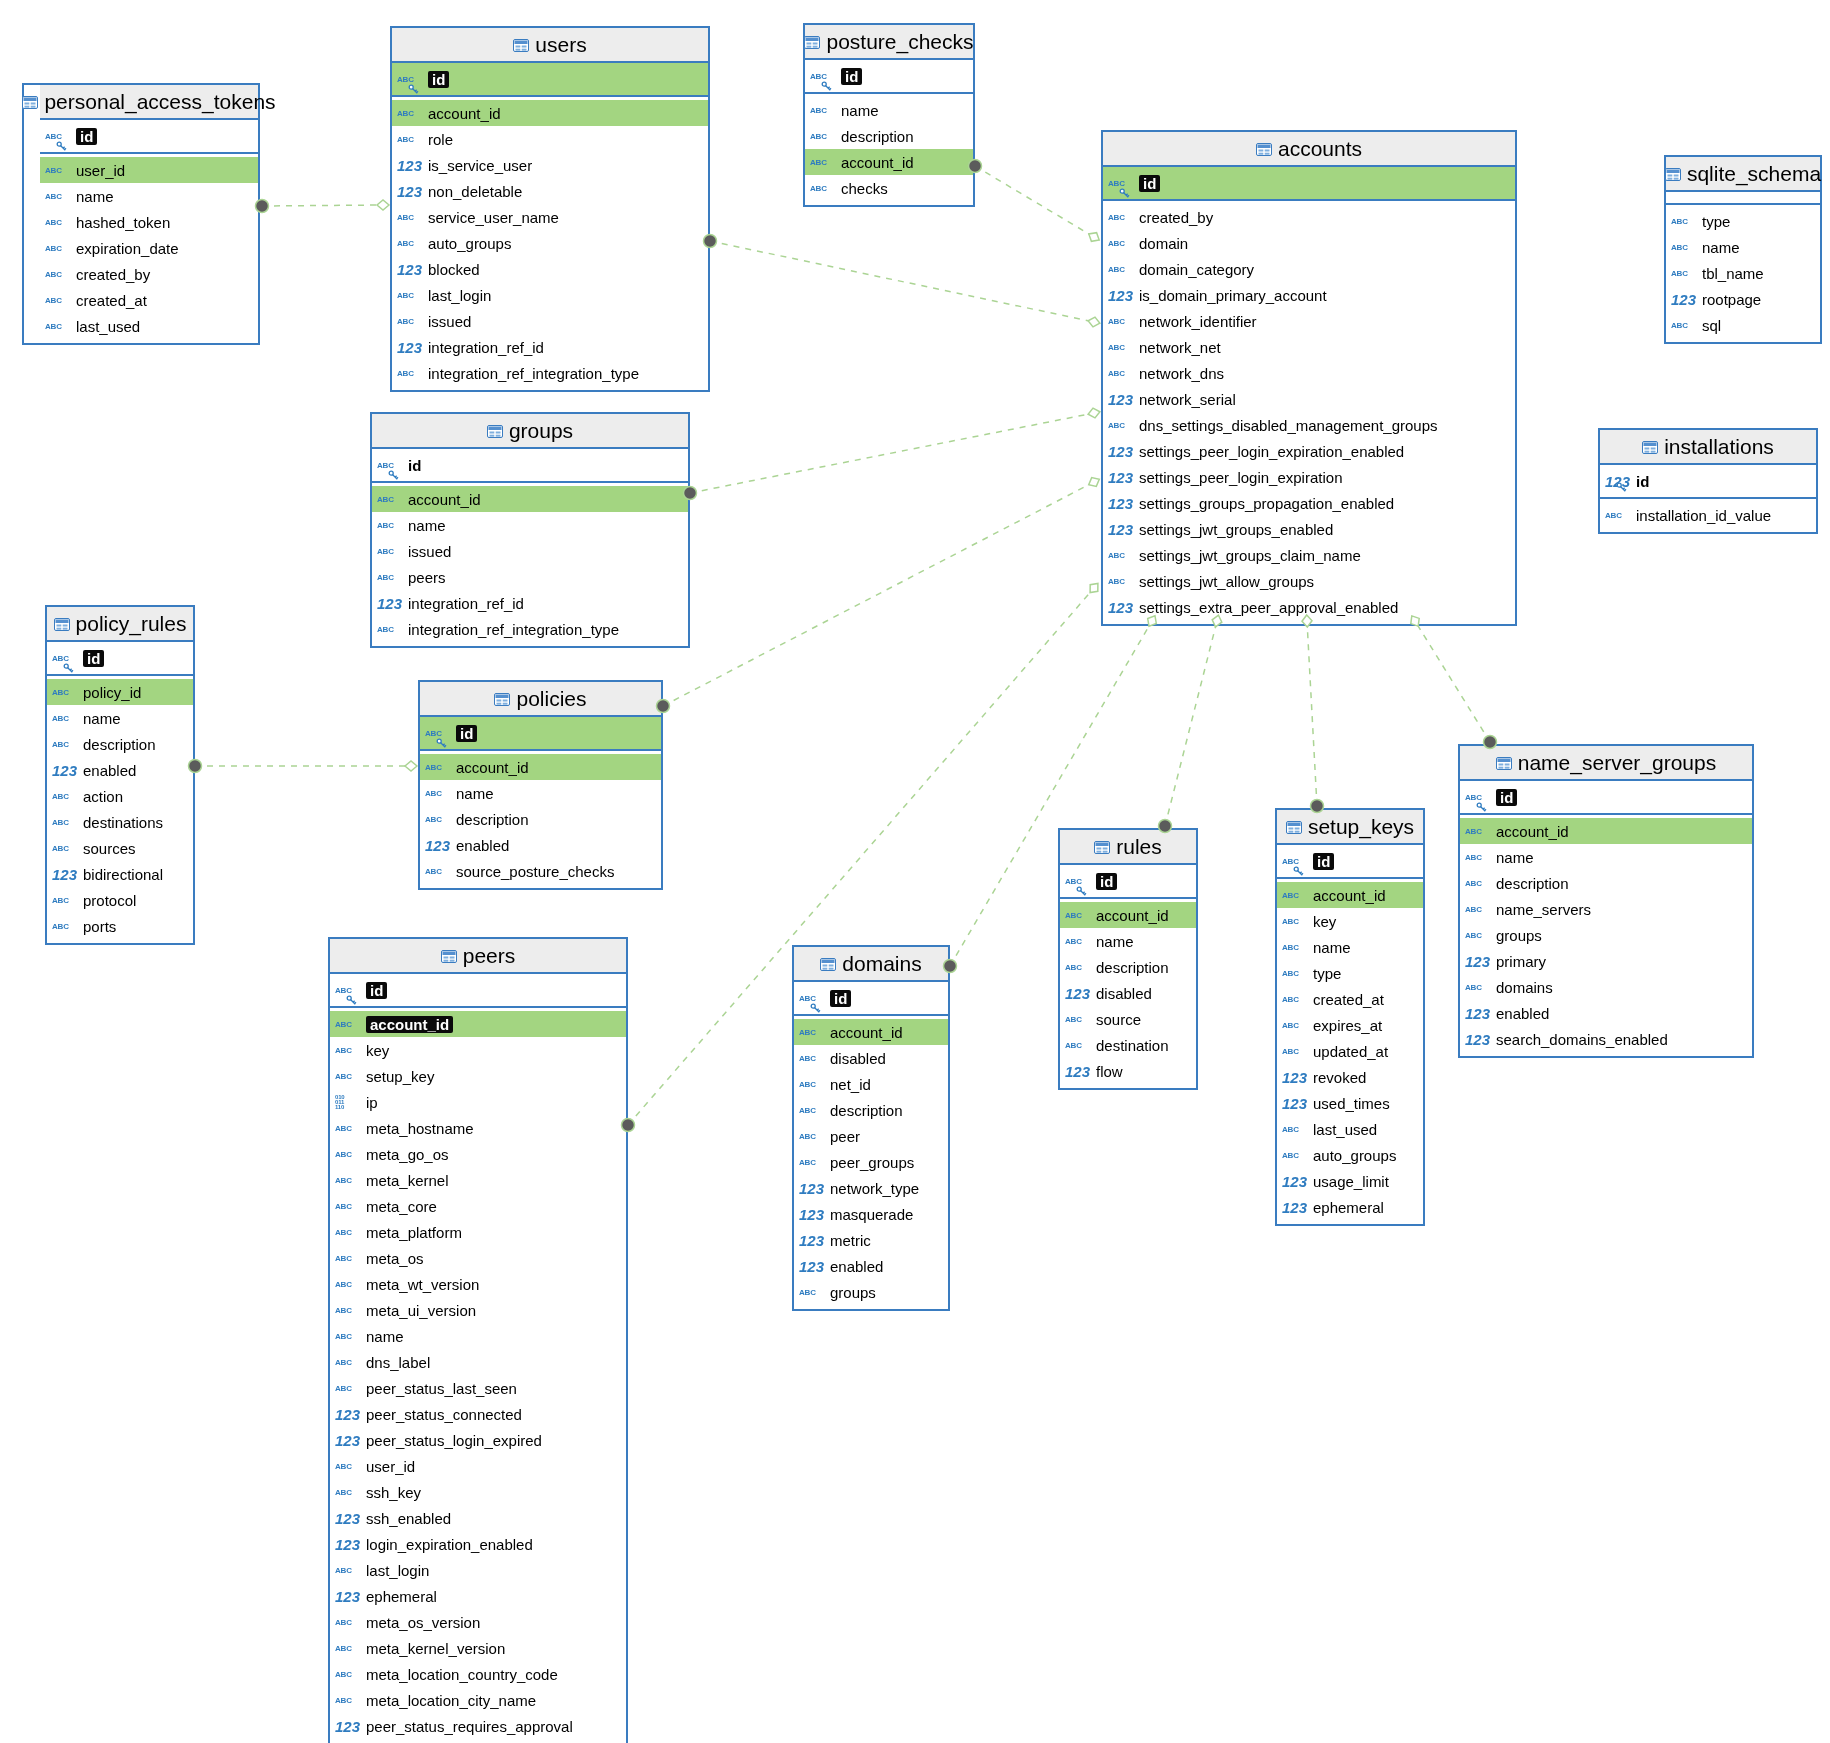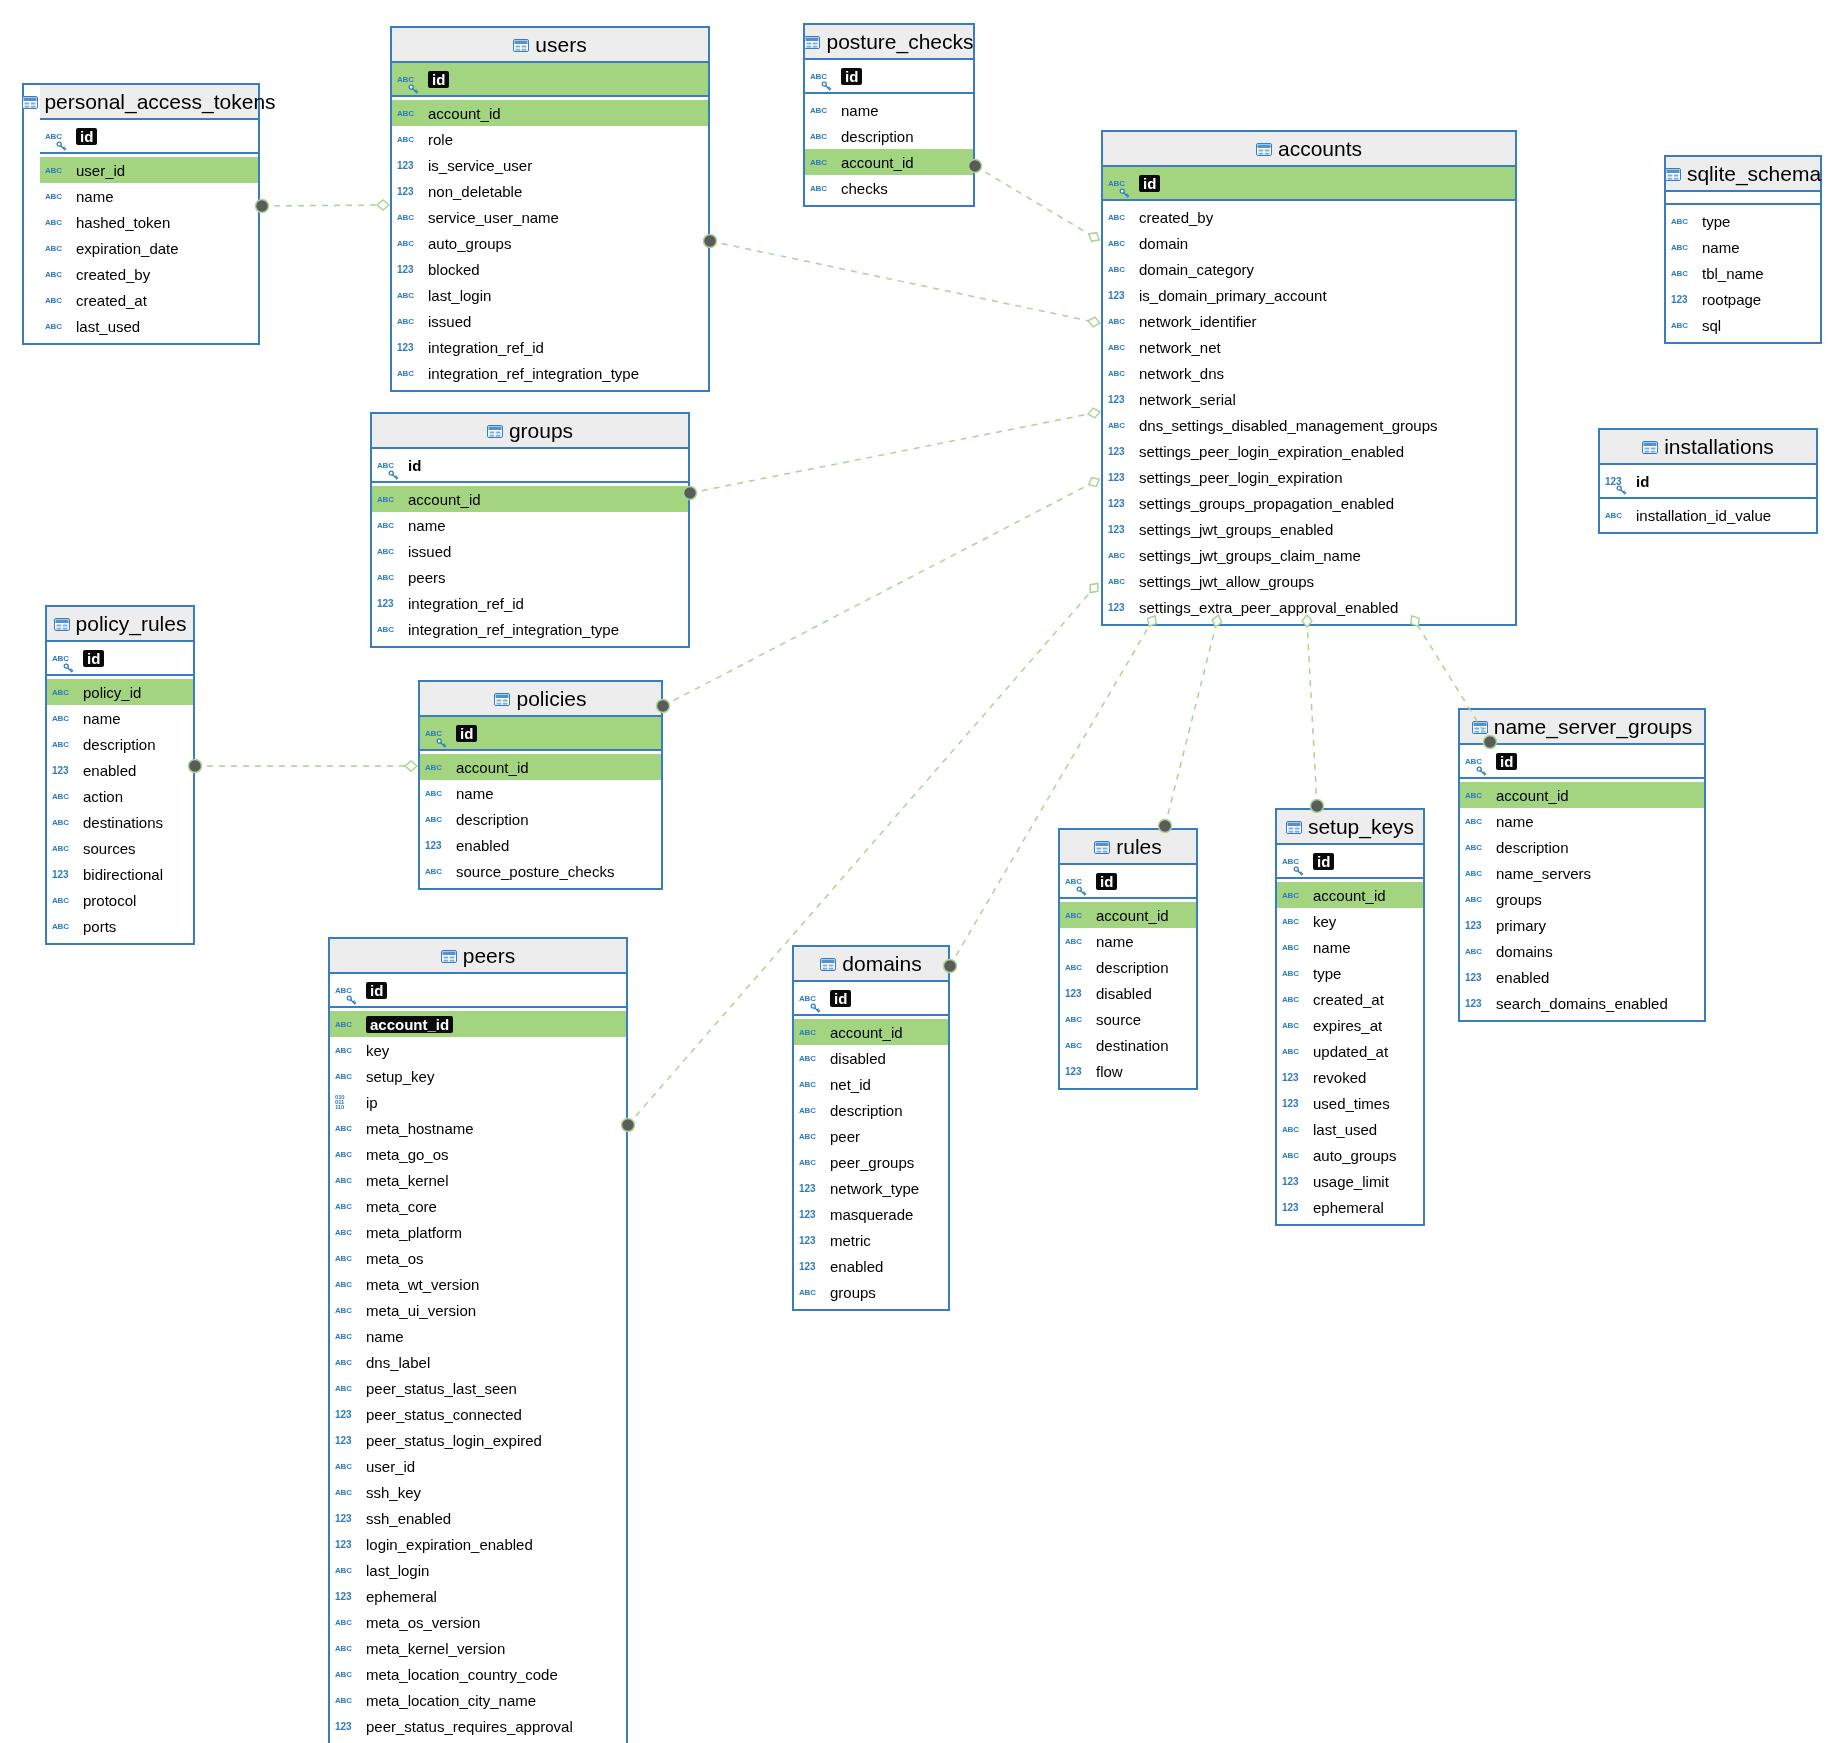"123" .nic { font-size: 10px -> 15px; font-style: none -> italic }
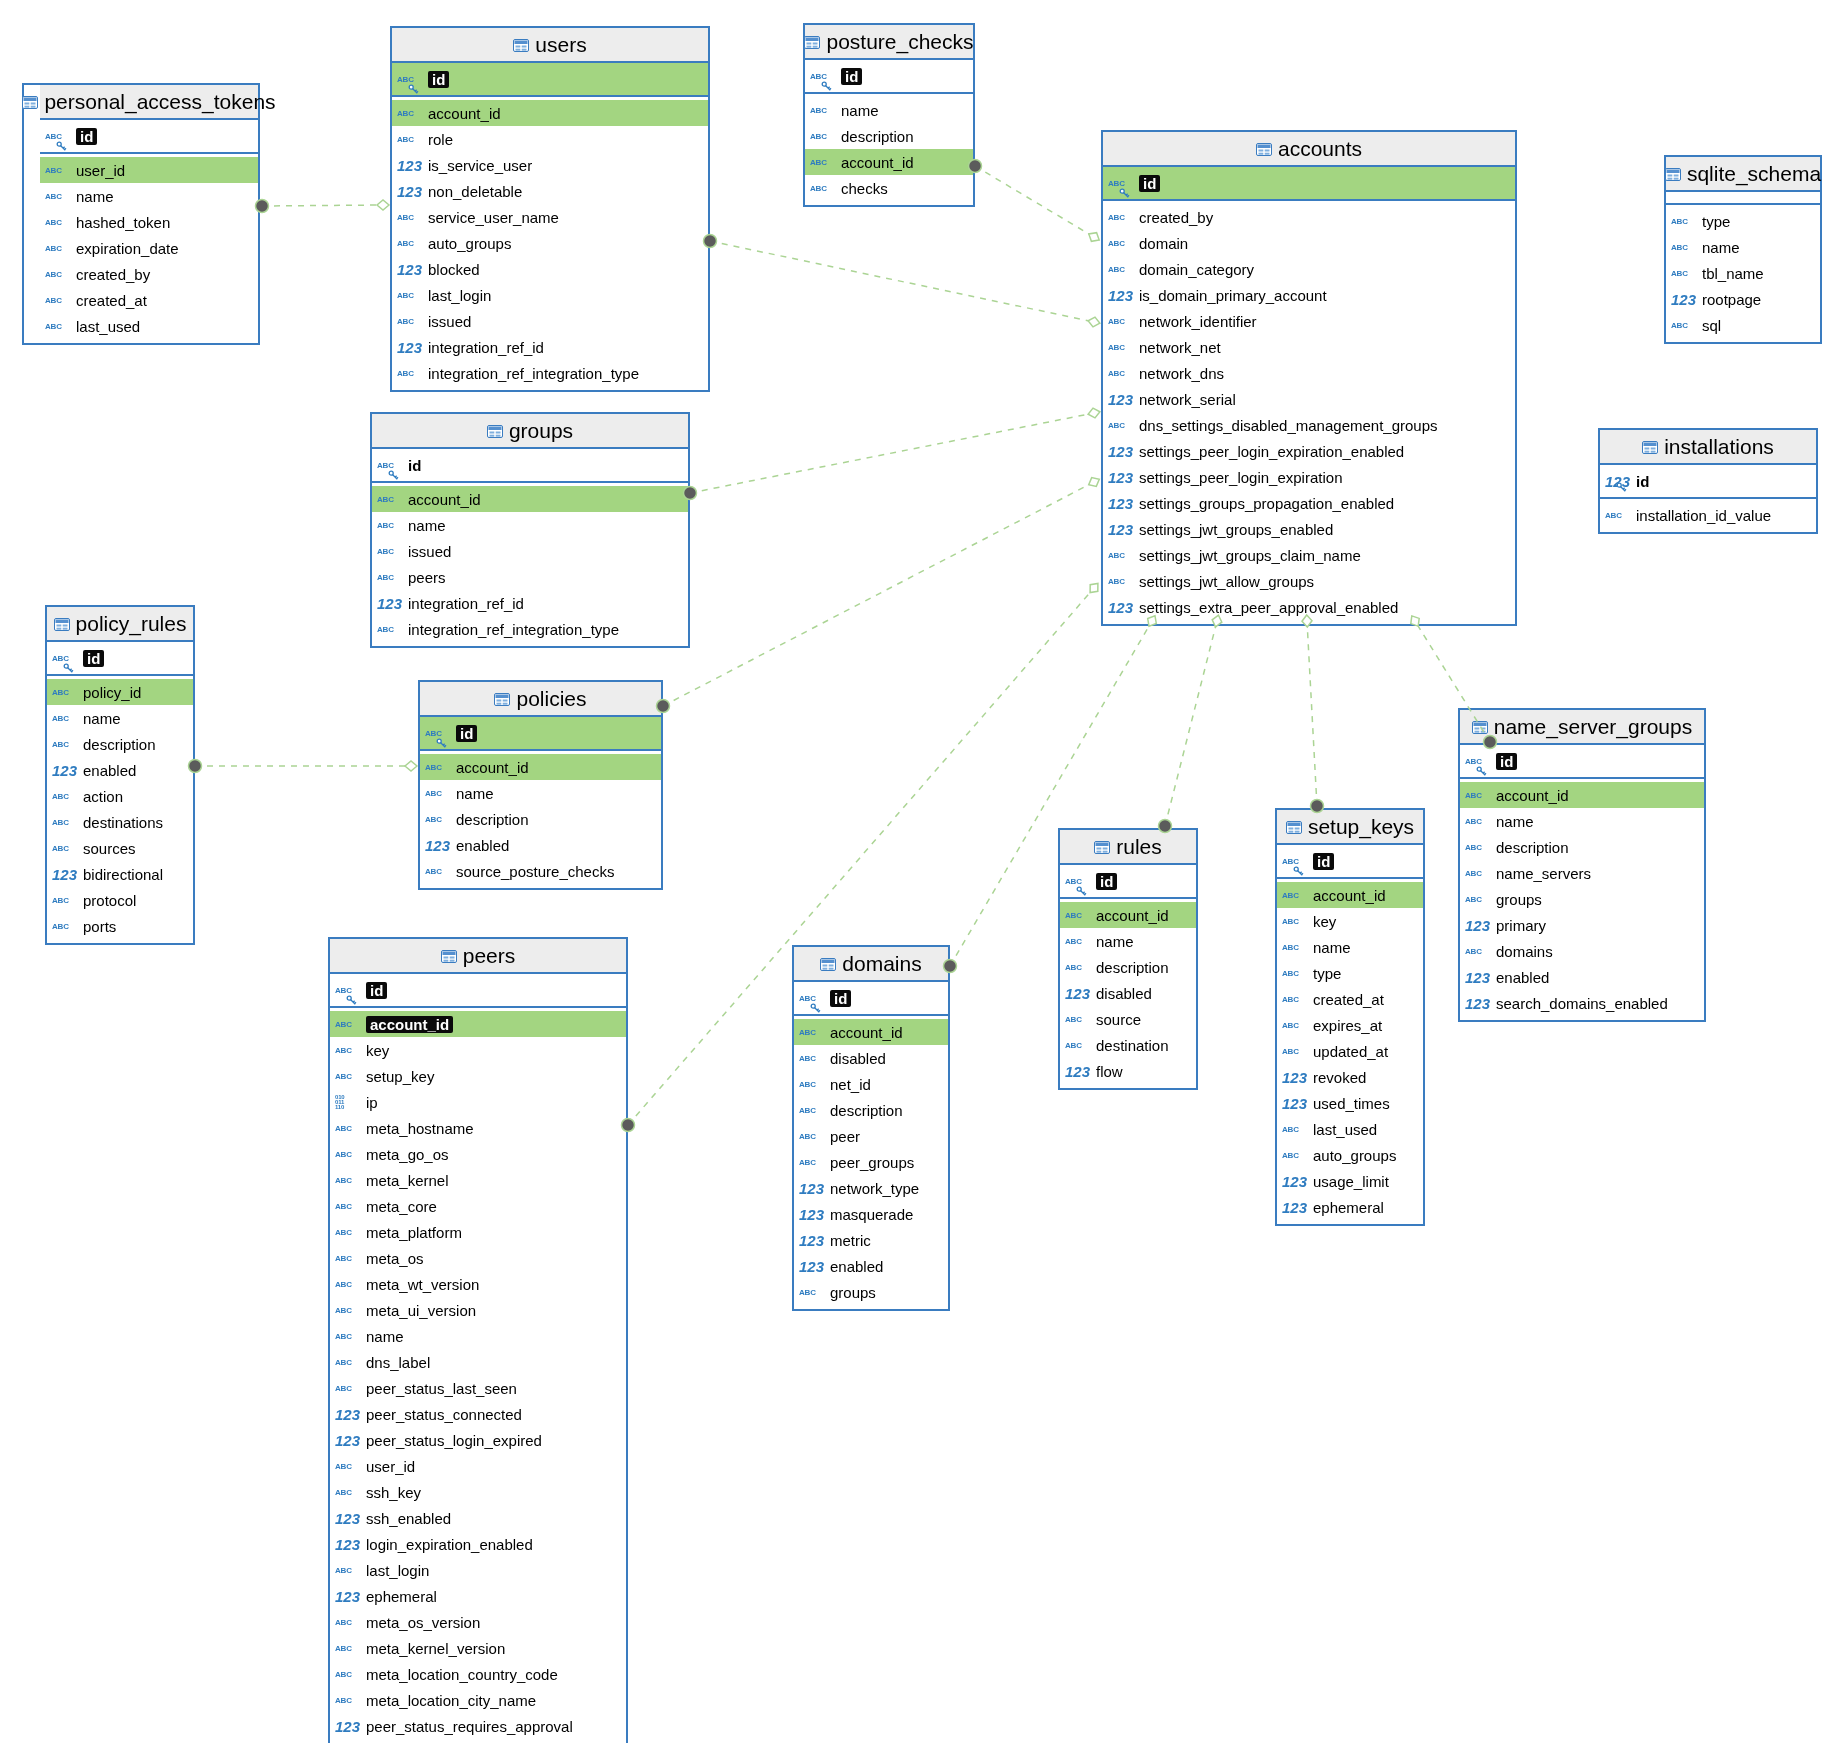"name_server_groups" div.tbl { top: 708px -> 744px; width: 248px -> 296px }
